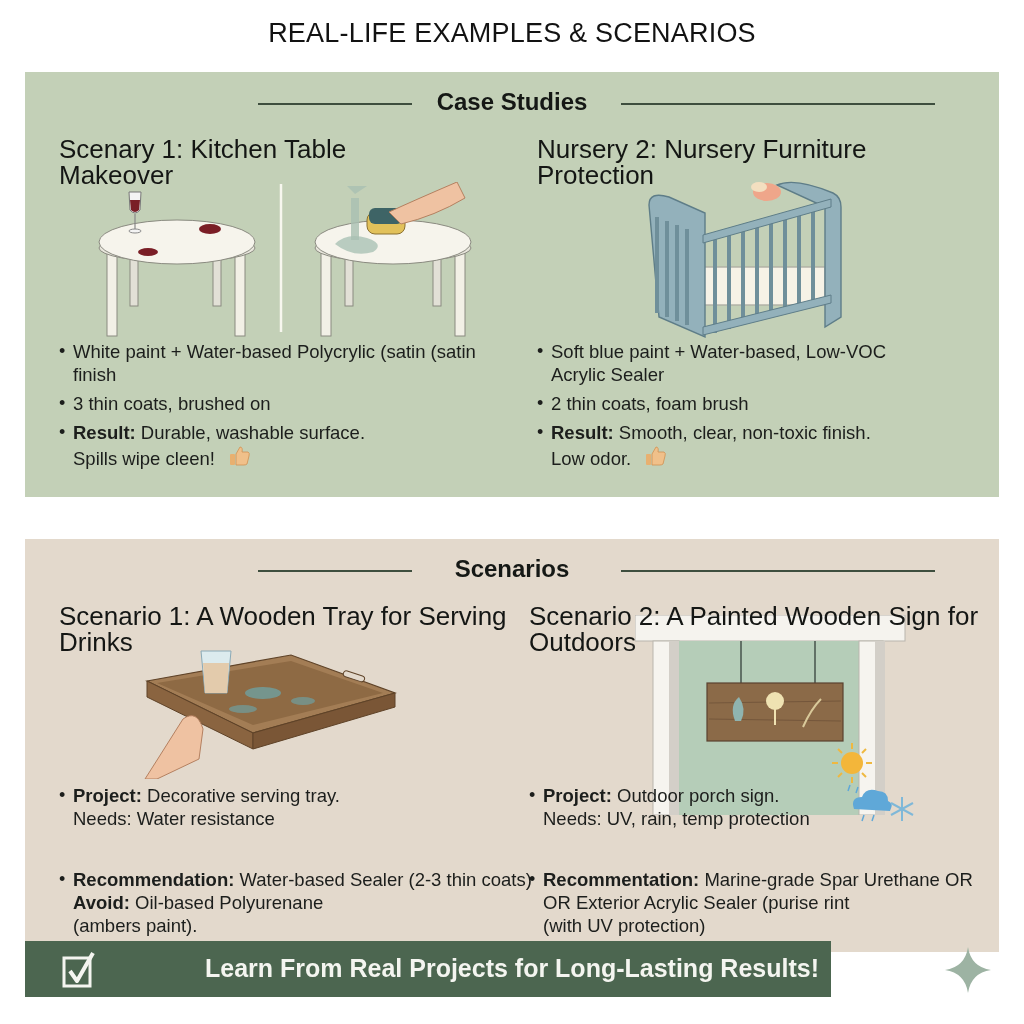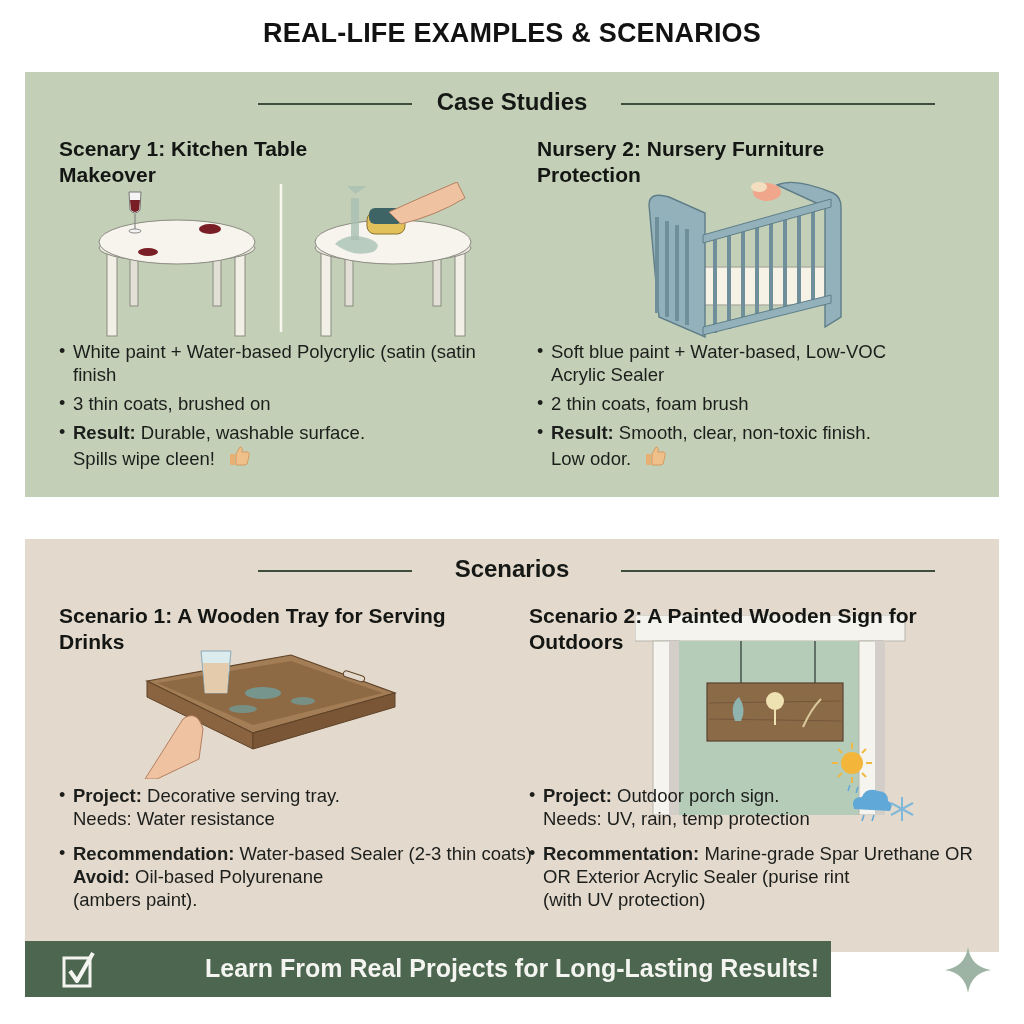"REAL-LIFE EXAMPLES & SCENARIOS" .main-title { font-weight: 700 -> 400 }
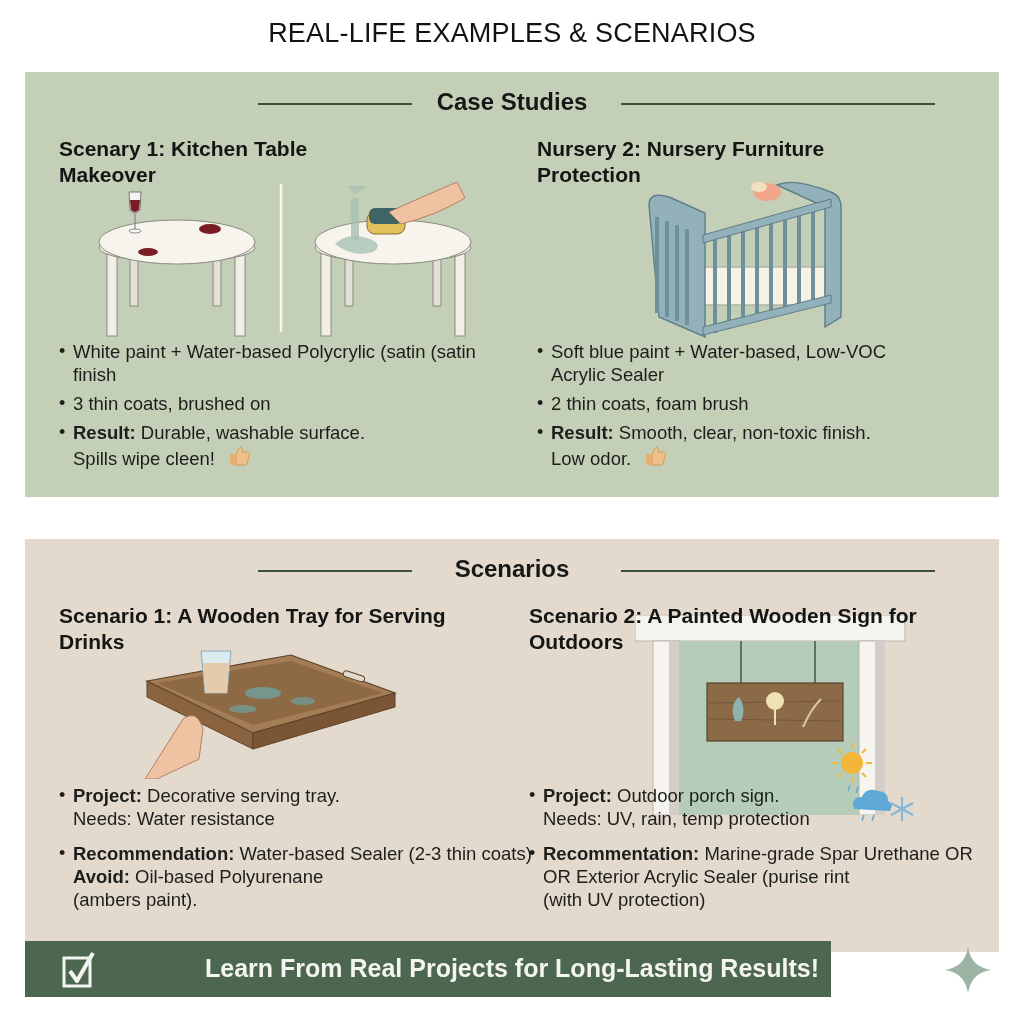"Scenary 1: Kitchen Table" .card-title { font-size: 21px -> 26px; font-weight: 700 -> 400 }
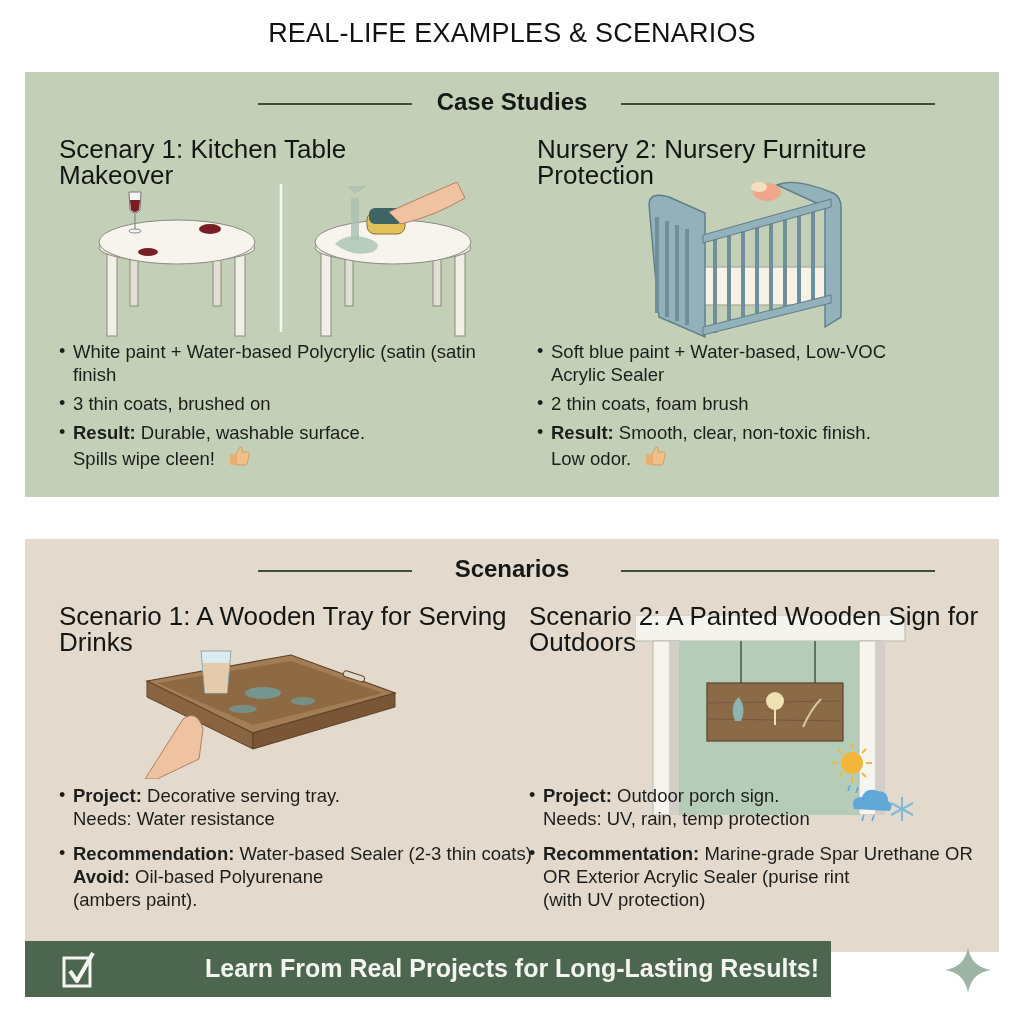"Recommendation: Water-based Sealer (2-3" .gap-li { margin-top: 12px -> 38px }
